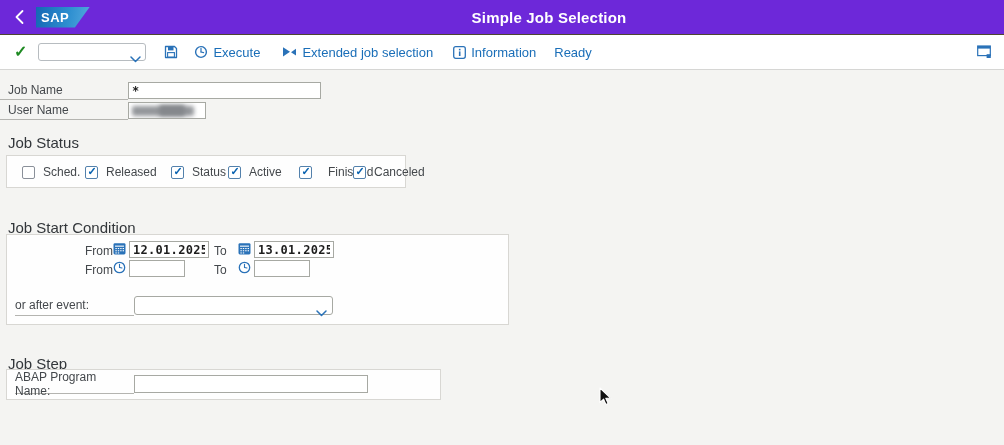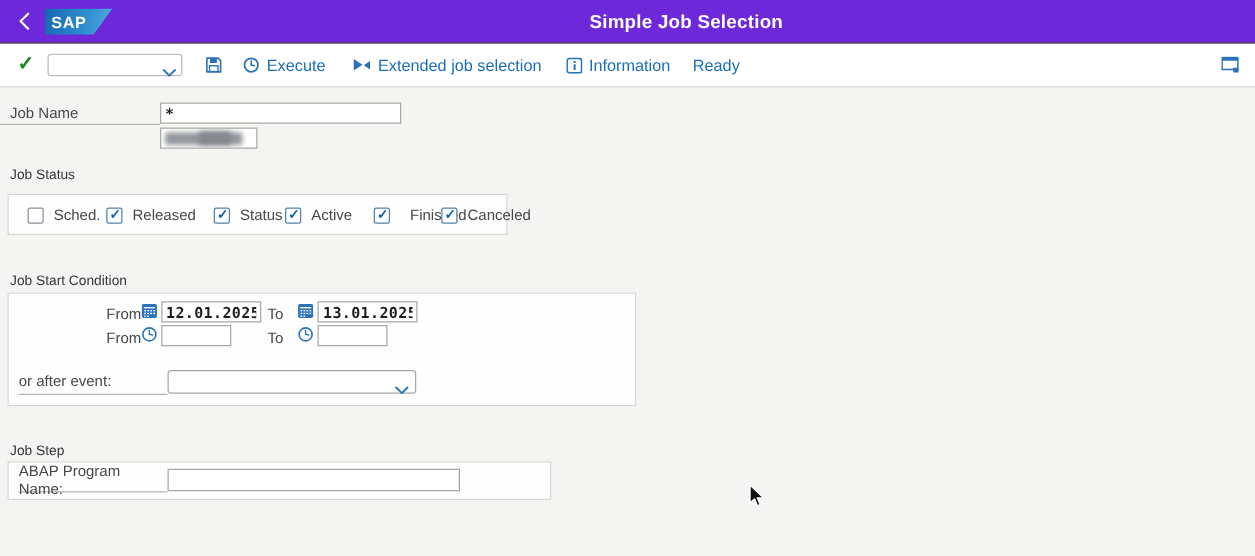"User Name" div.underline-cell { html: none -> <div> <span>User Name</span> </div> }
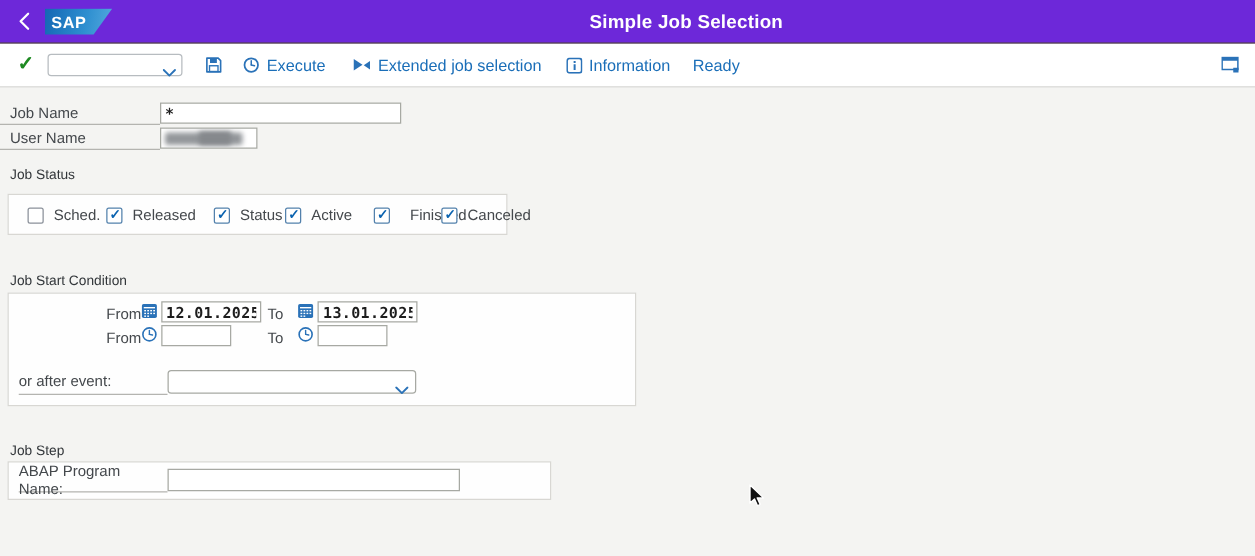"Job Status" .heading { font-size: 11px -> 15px }
